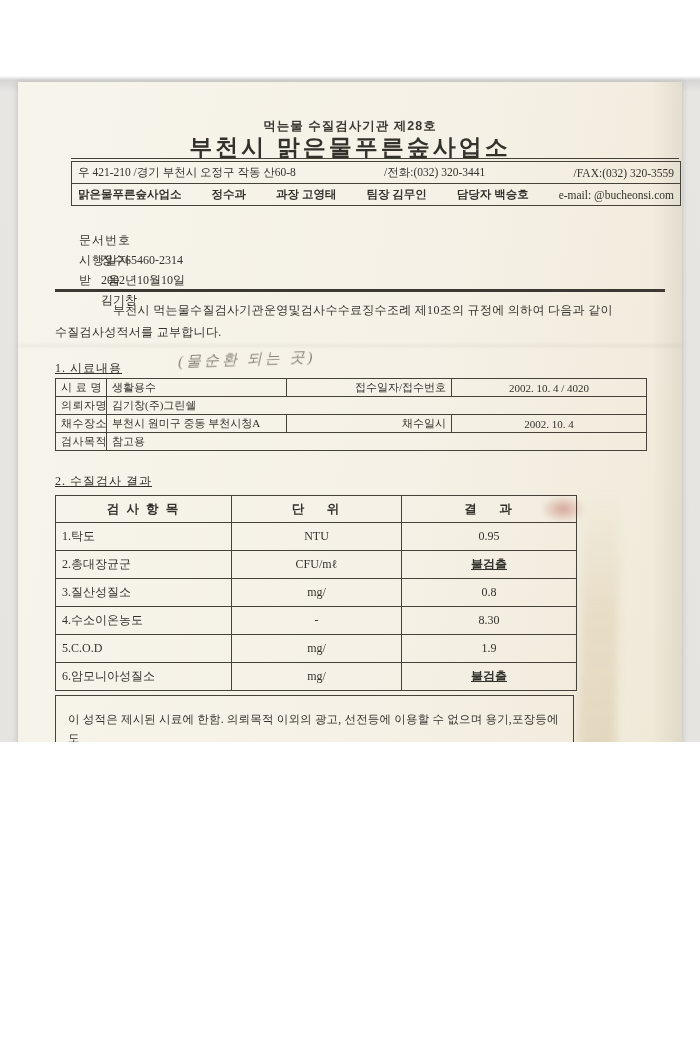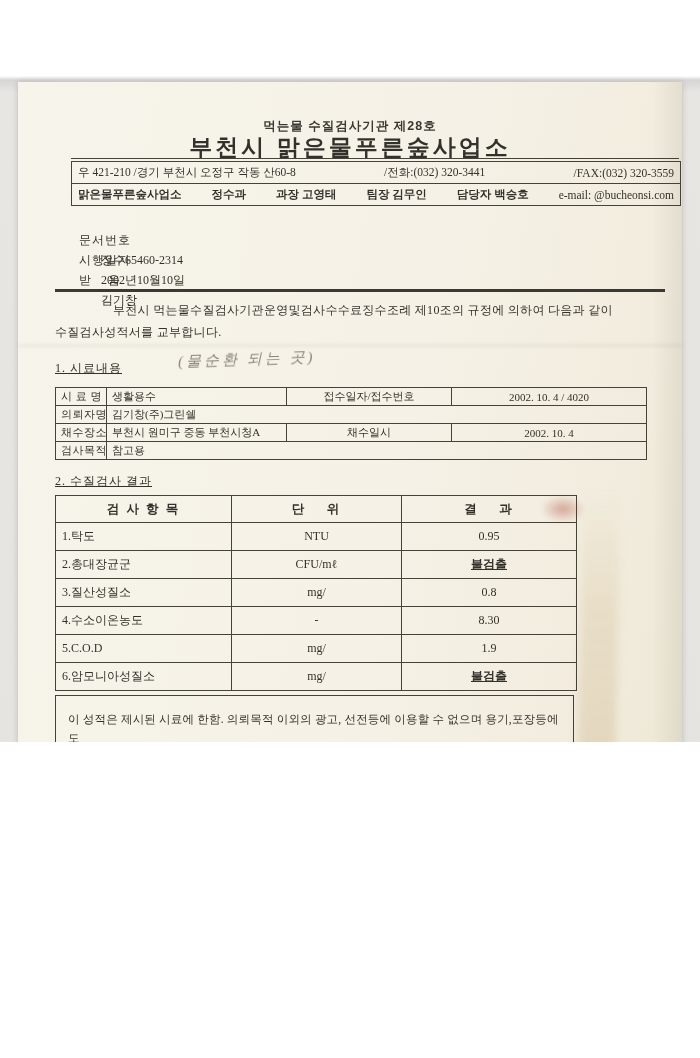"시 료 명" .t1 { margin-top: 9px -> none }
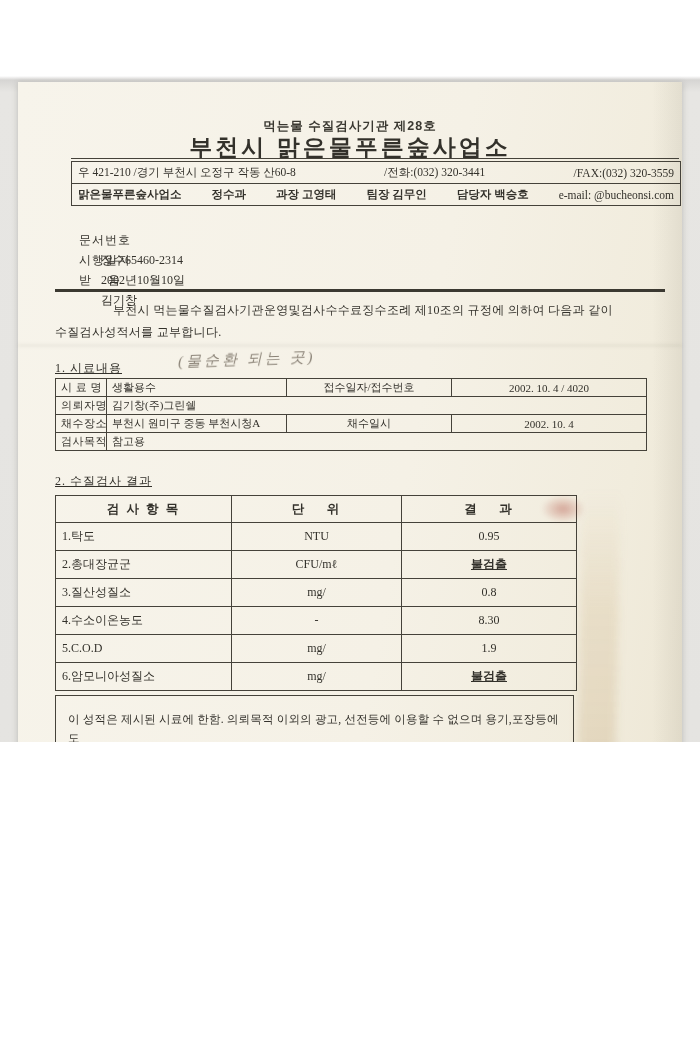"접수일자/접수번호" .t1 .lbl2 { text-align: center -> right }
